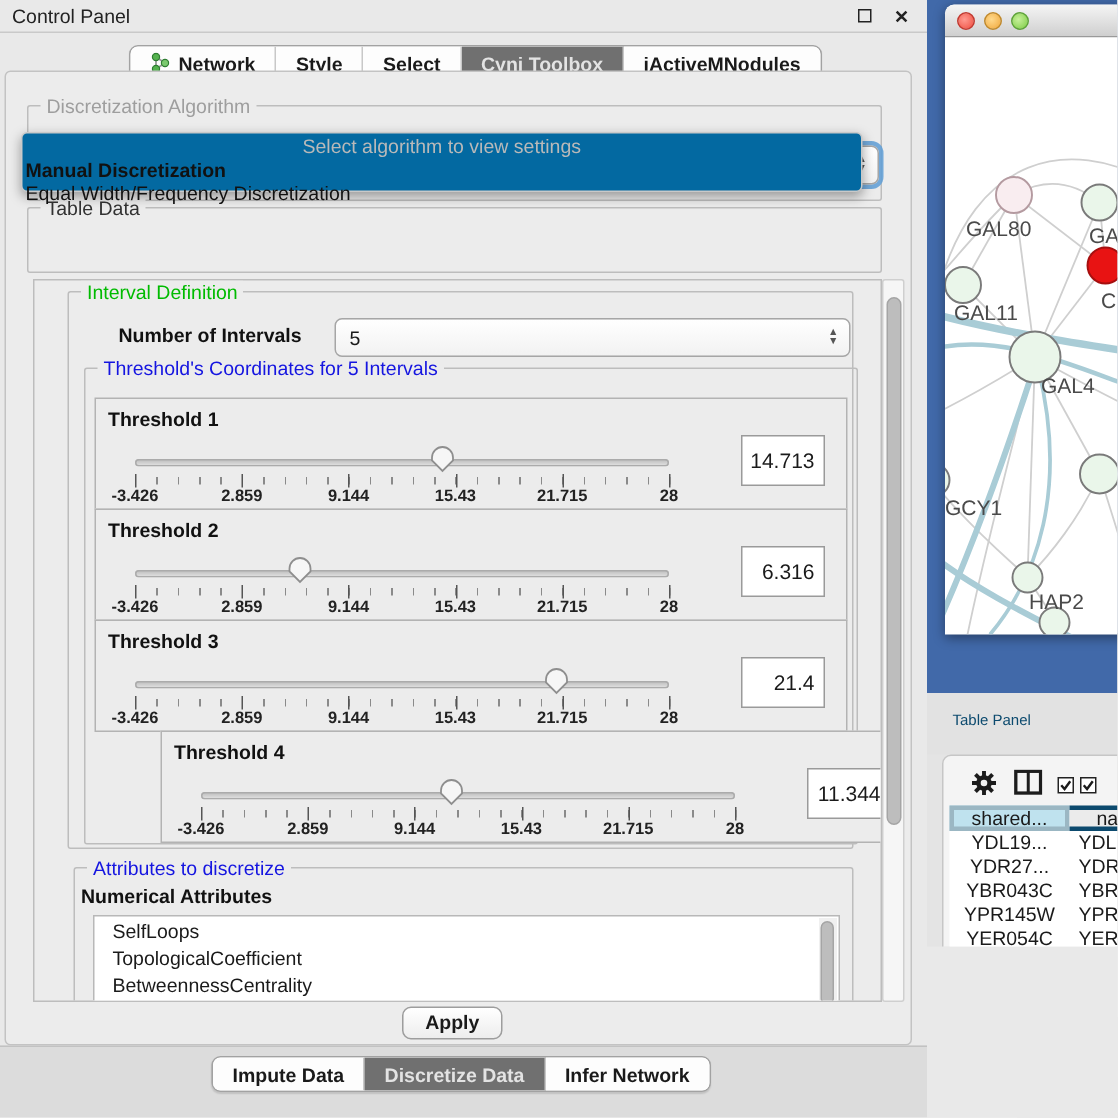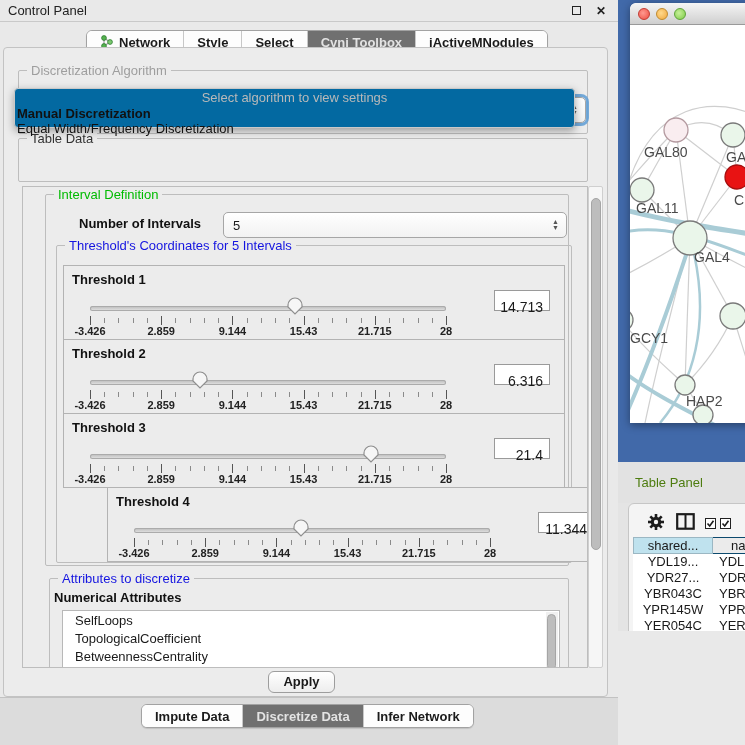"14.713" .thr-value { height: 21px -> 34px }
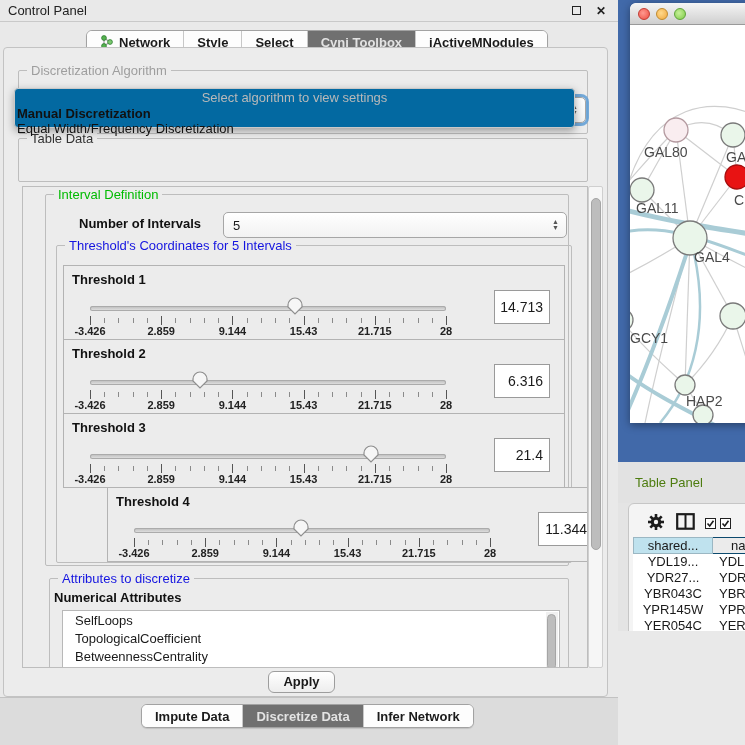"Table Panel" #table-panel-title { color: #4d7c0f -> #0c4a6e; font-size: 13px -> 10px }
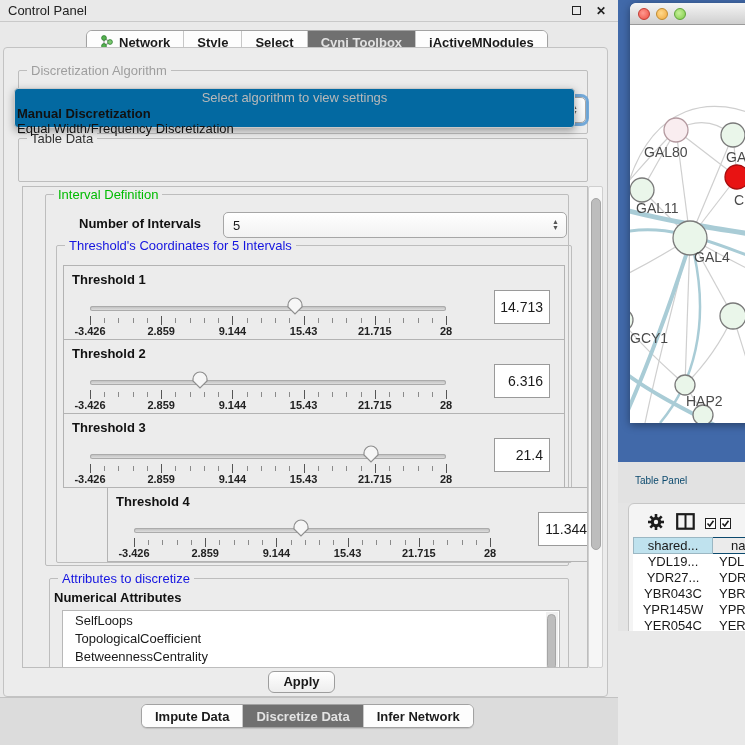"shared..." .th { border: 1px solid #0c4a6e -> 3px solid #0c4a6e }
